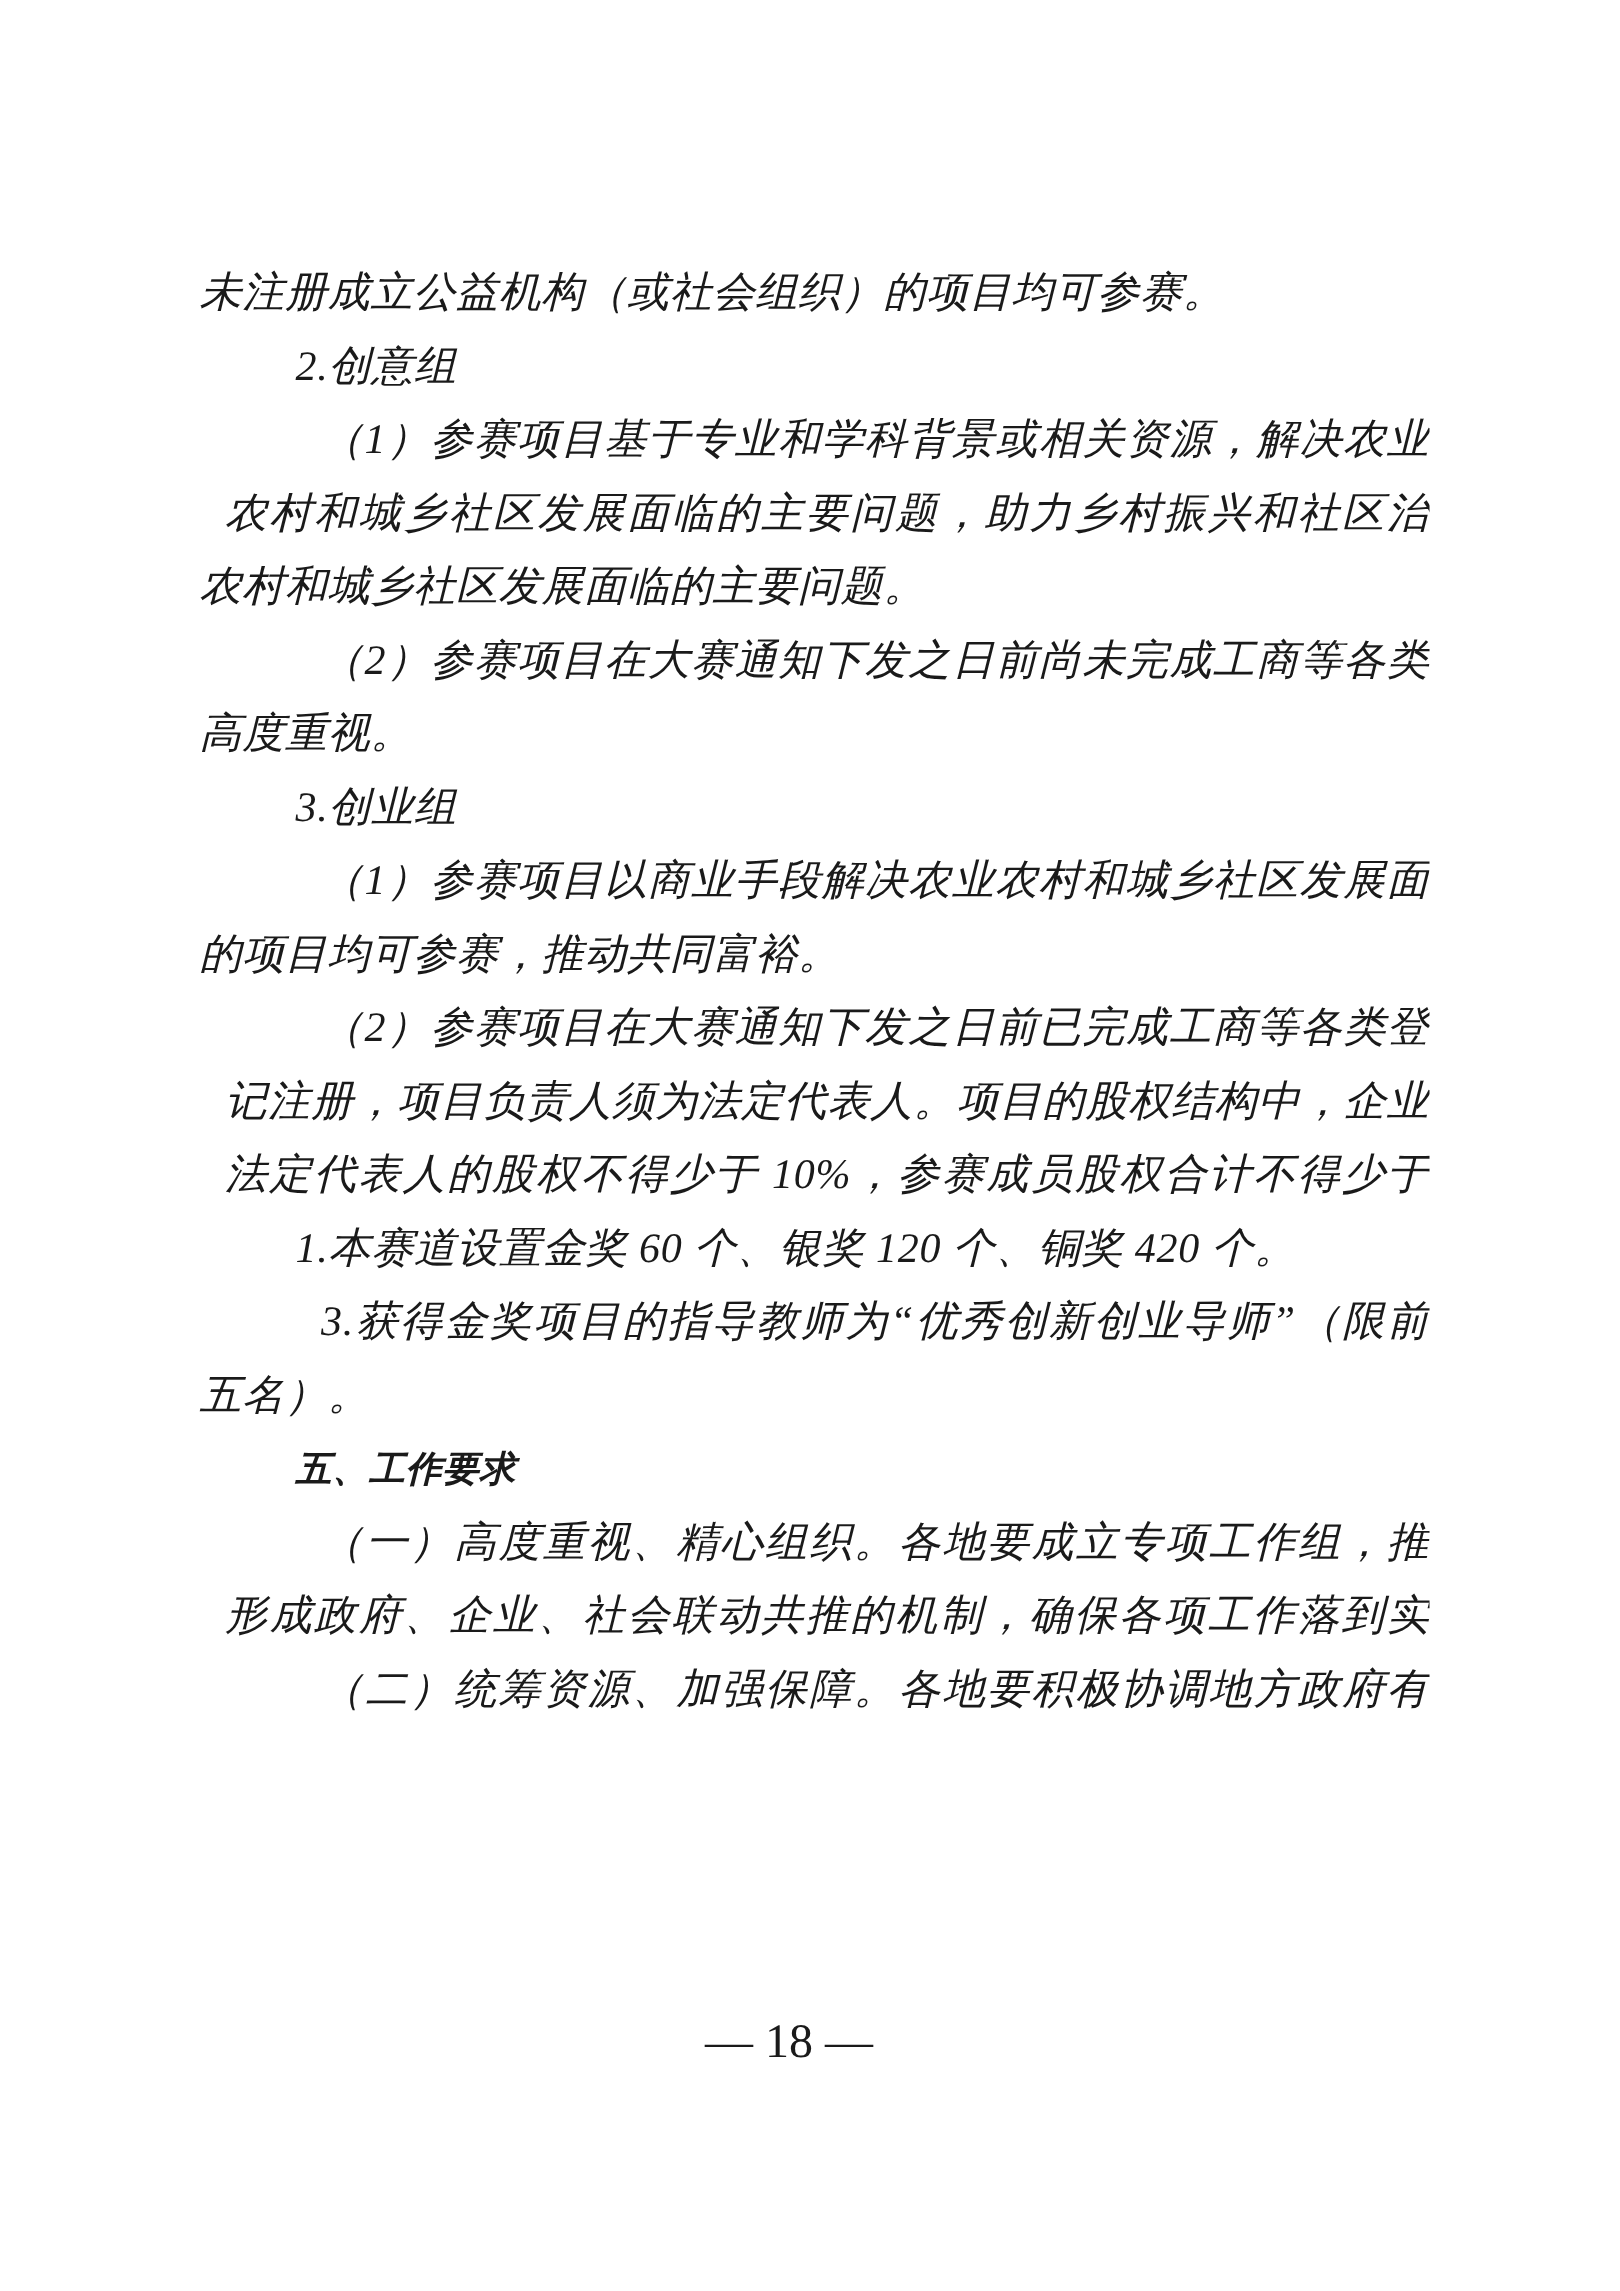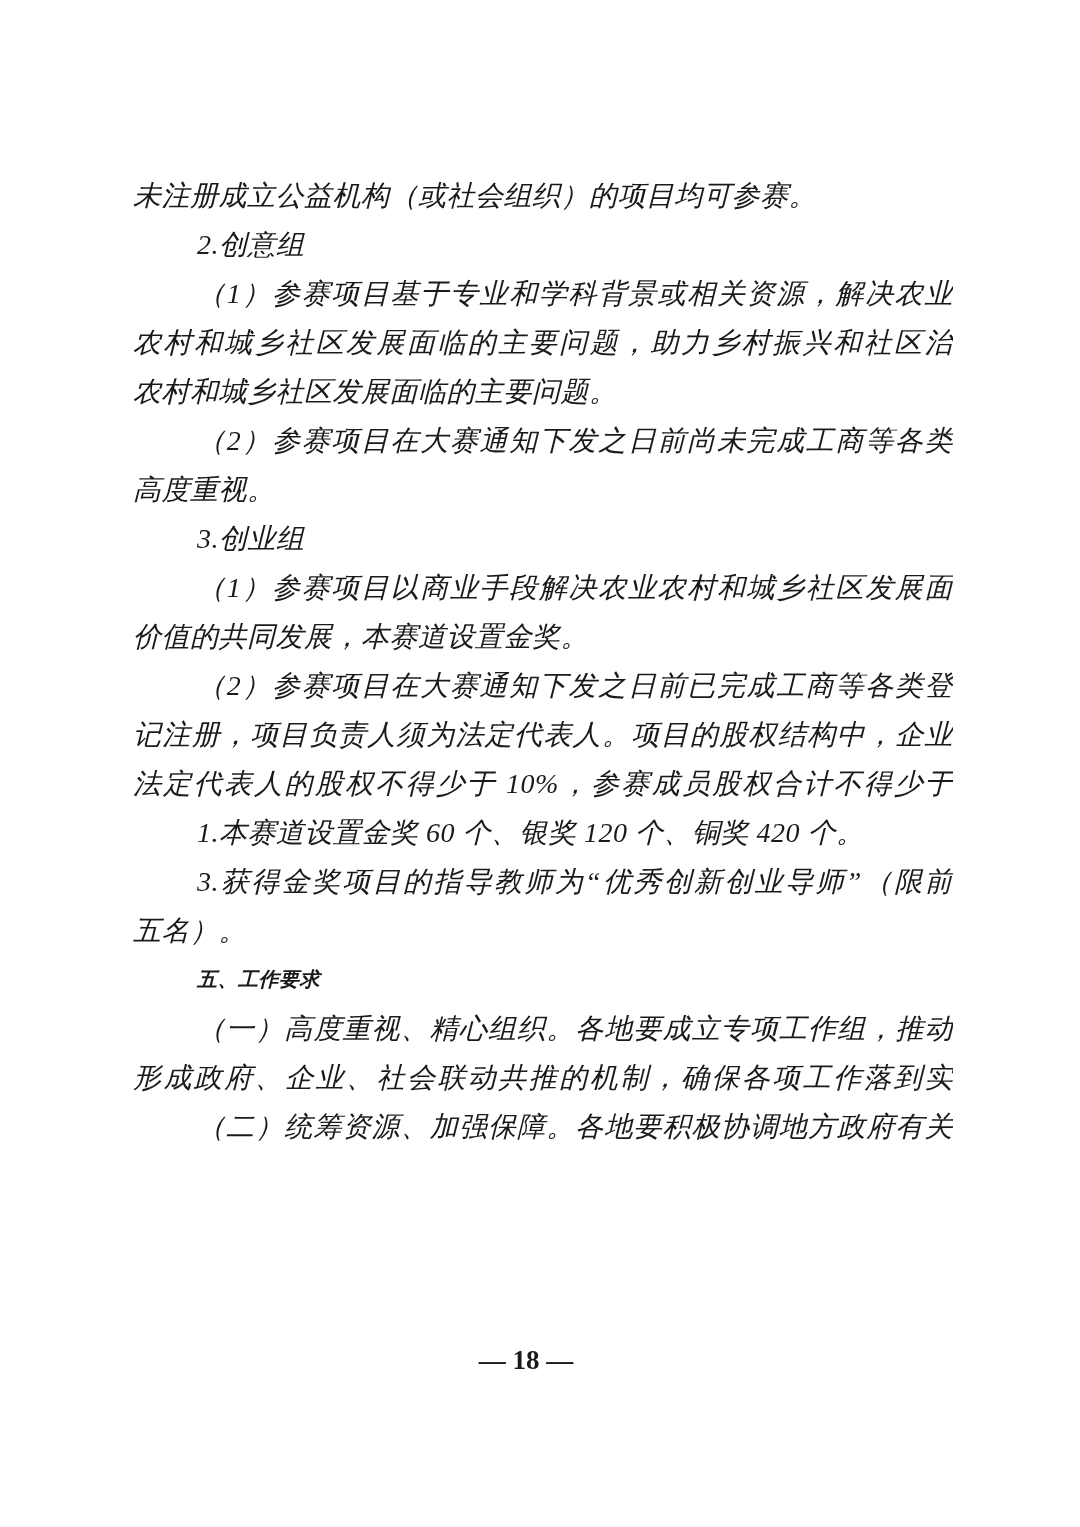"（1）参赛项目基于专业和学科背景或相关资源，解决农业" .line.fill { margin-left: none -> 17px }
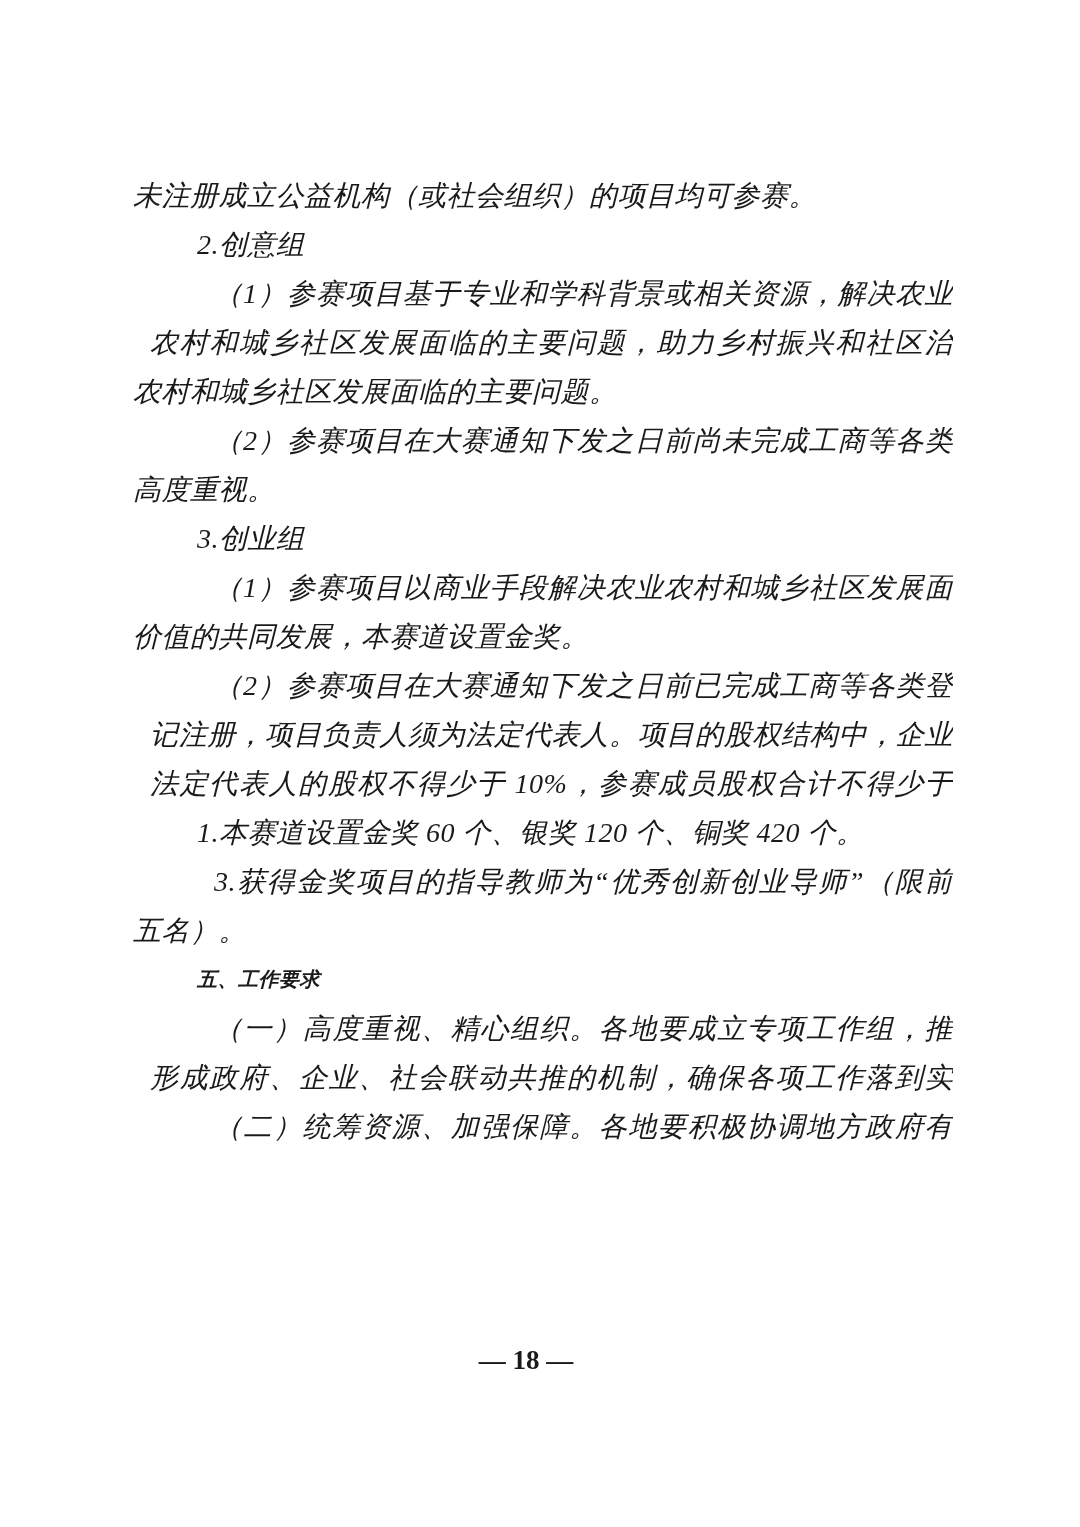"价值的共同发展，本赛道设置金奖。" div.line { text: 价值的共同发展，本赛道设置金奖 -> 的项目均可参赛，推动共同富裕 }
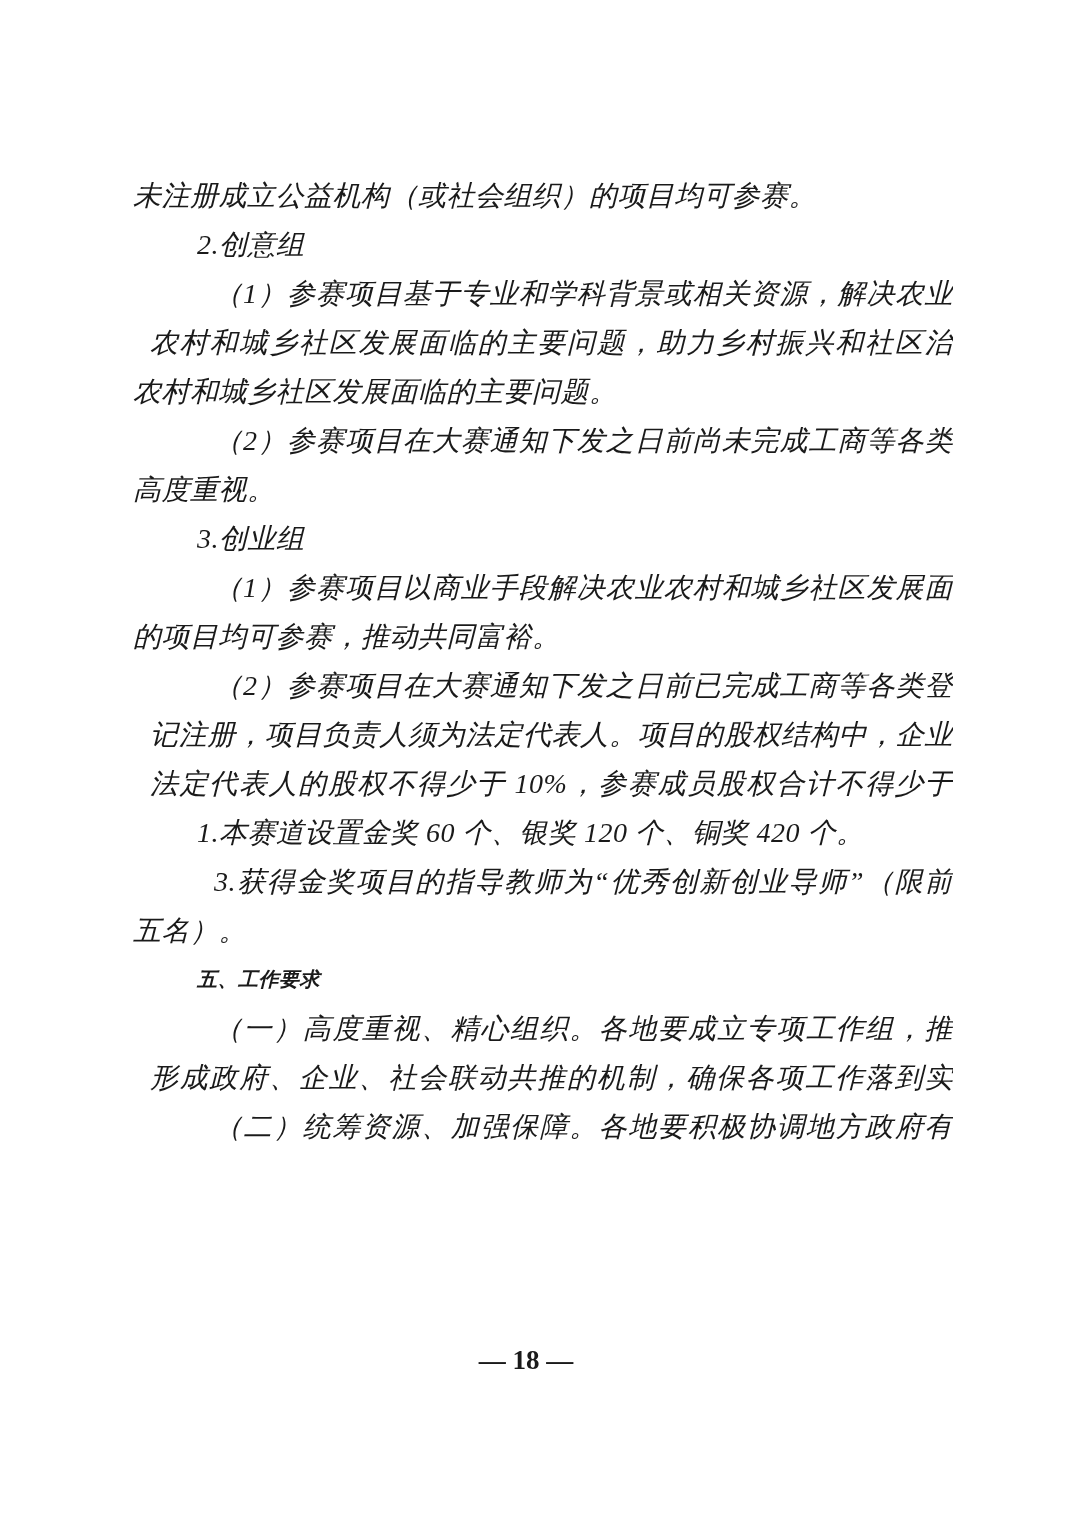"五、工作要求" .line.heading { font-size: 20px -> 24px }
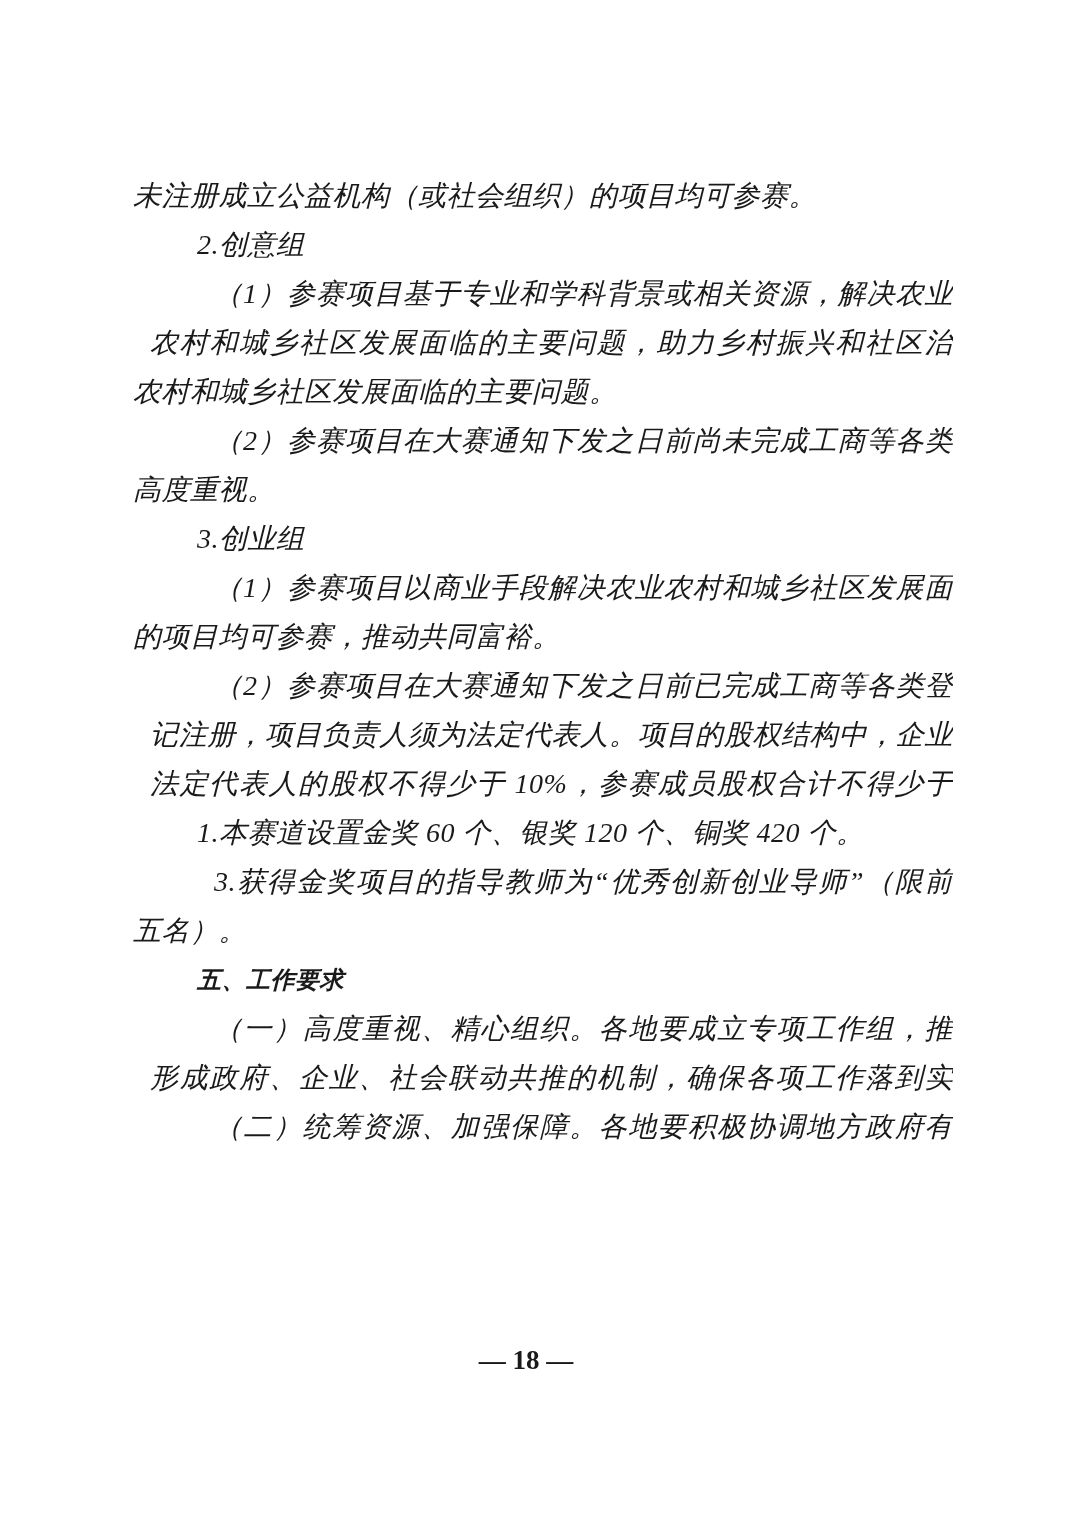"— 18 —" .footer { font-size: 27px -> 32px; font-weight: bold -> normal }
